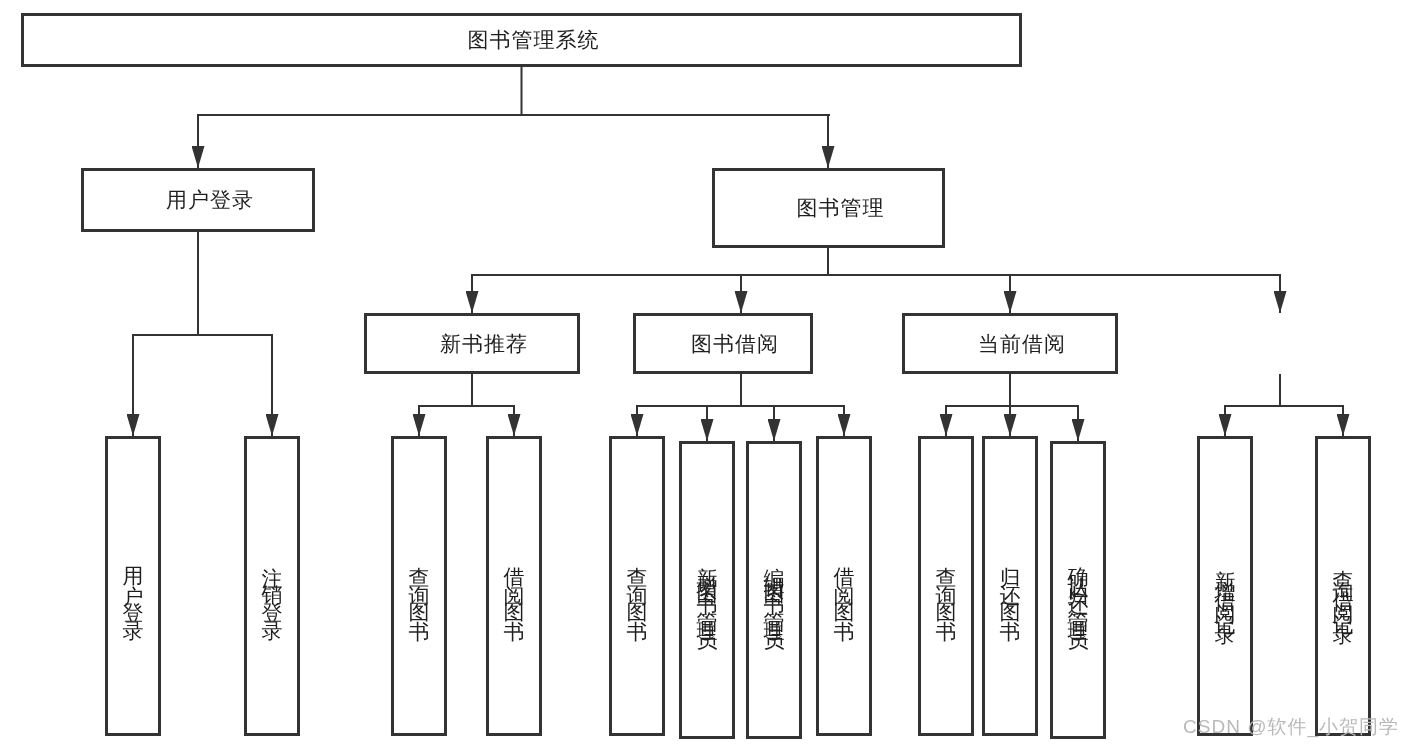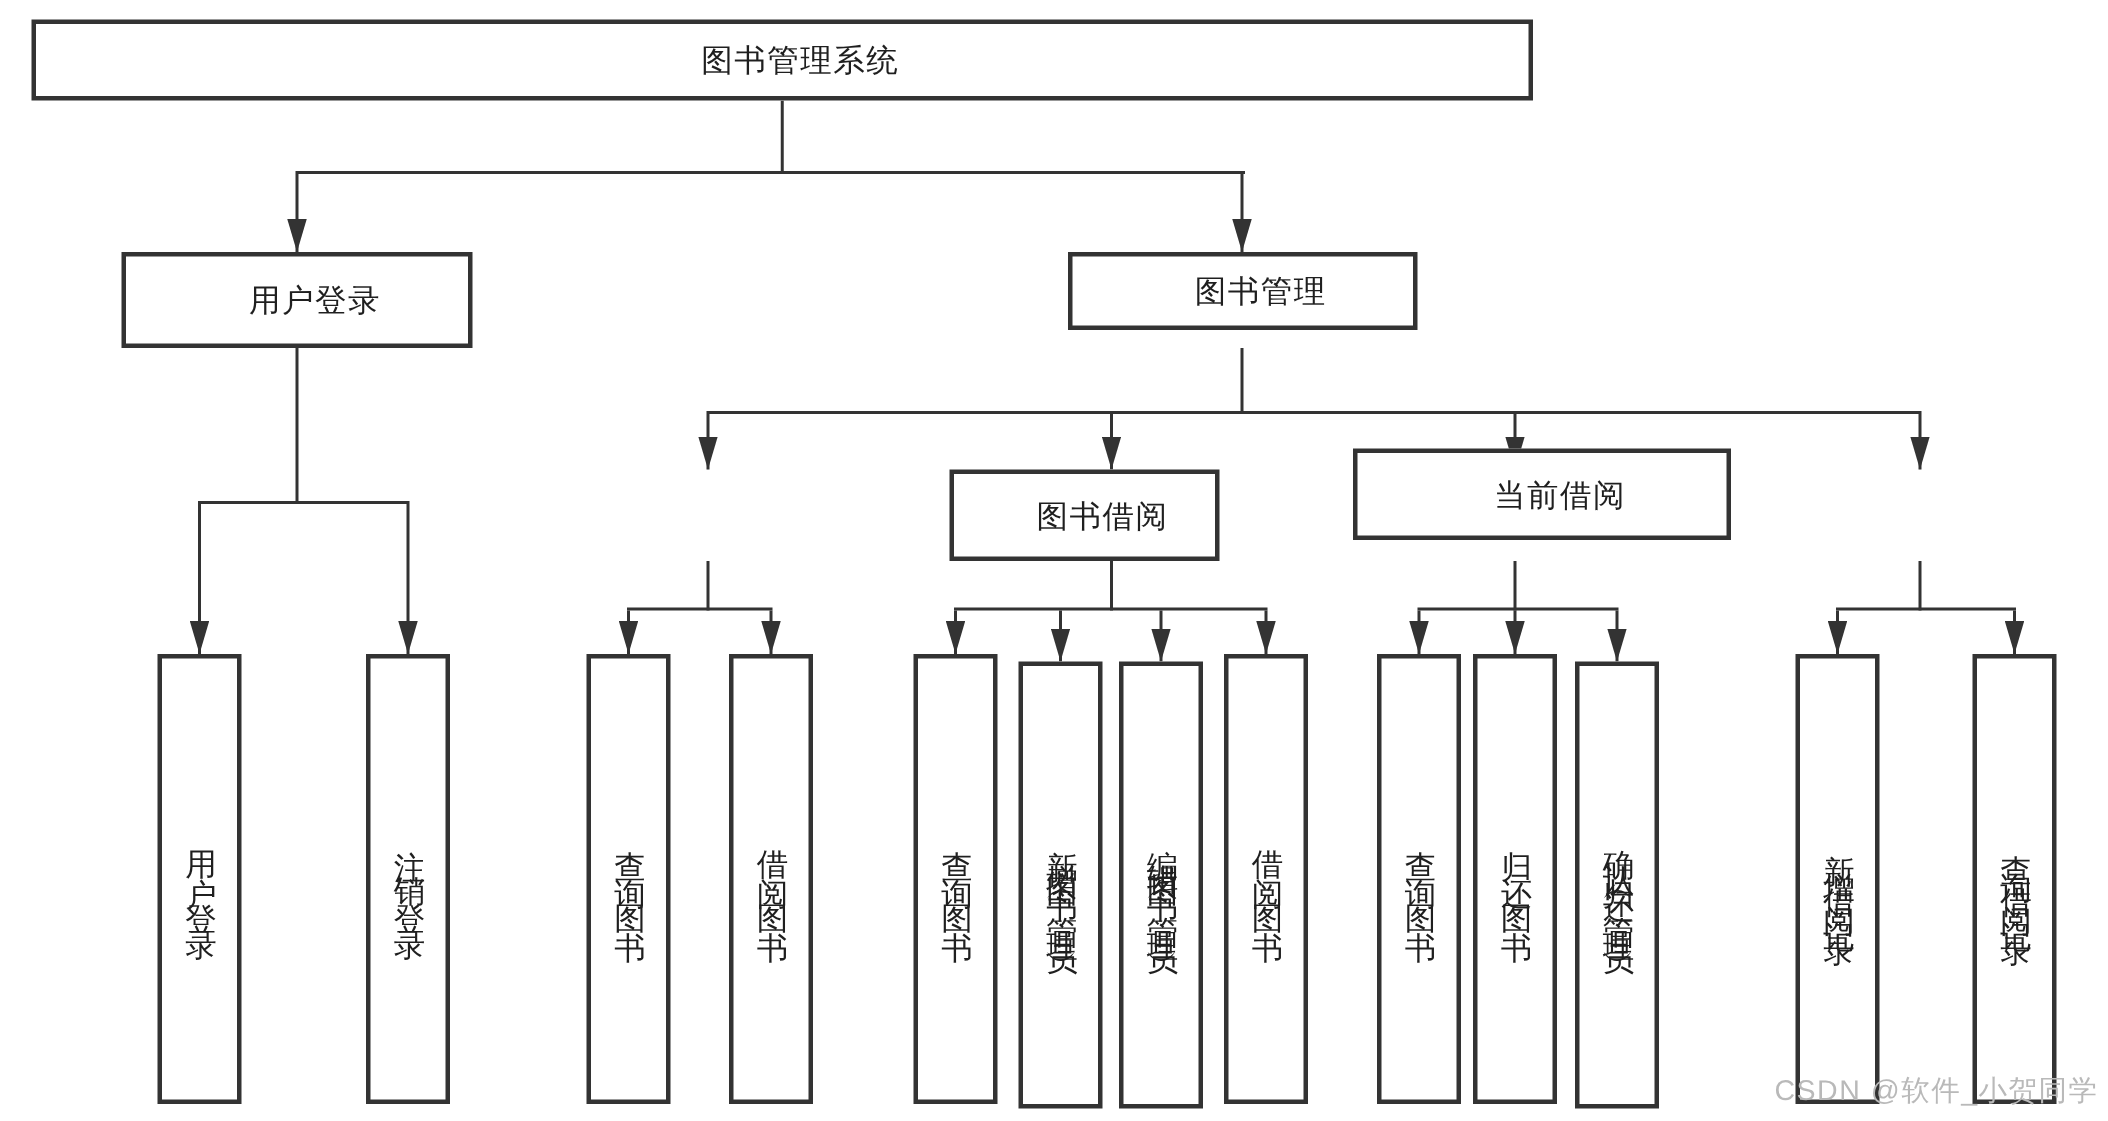"图书管理" div.node { height: 52px -> 80px }
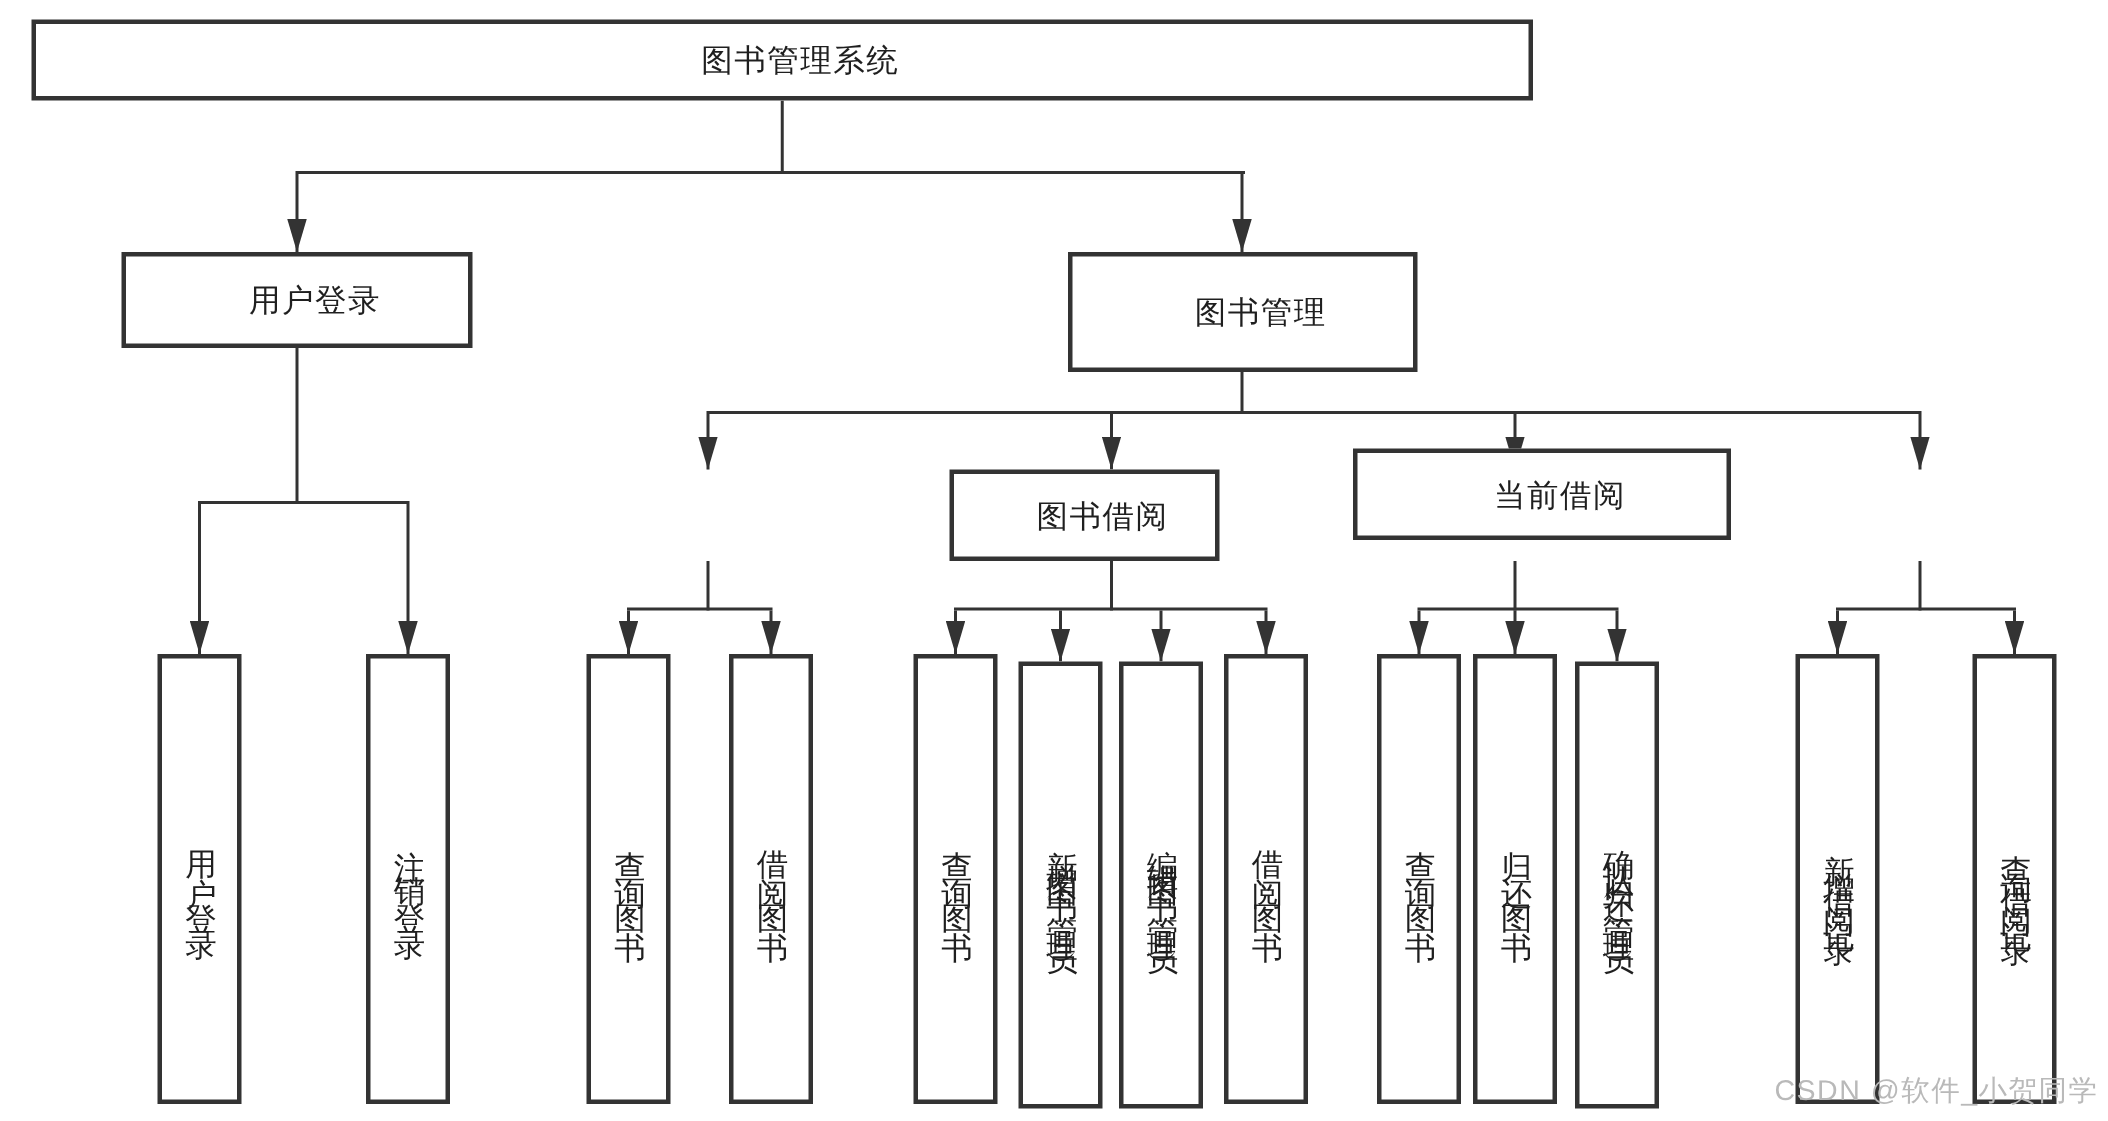"新书推荐" div.node { html: none -> <div>新书推荐</div> }
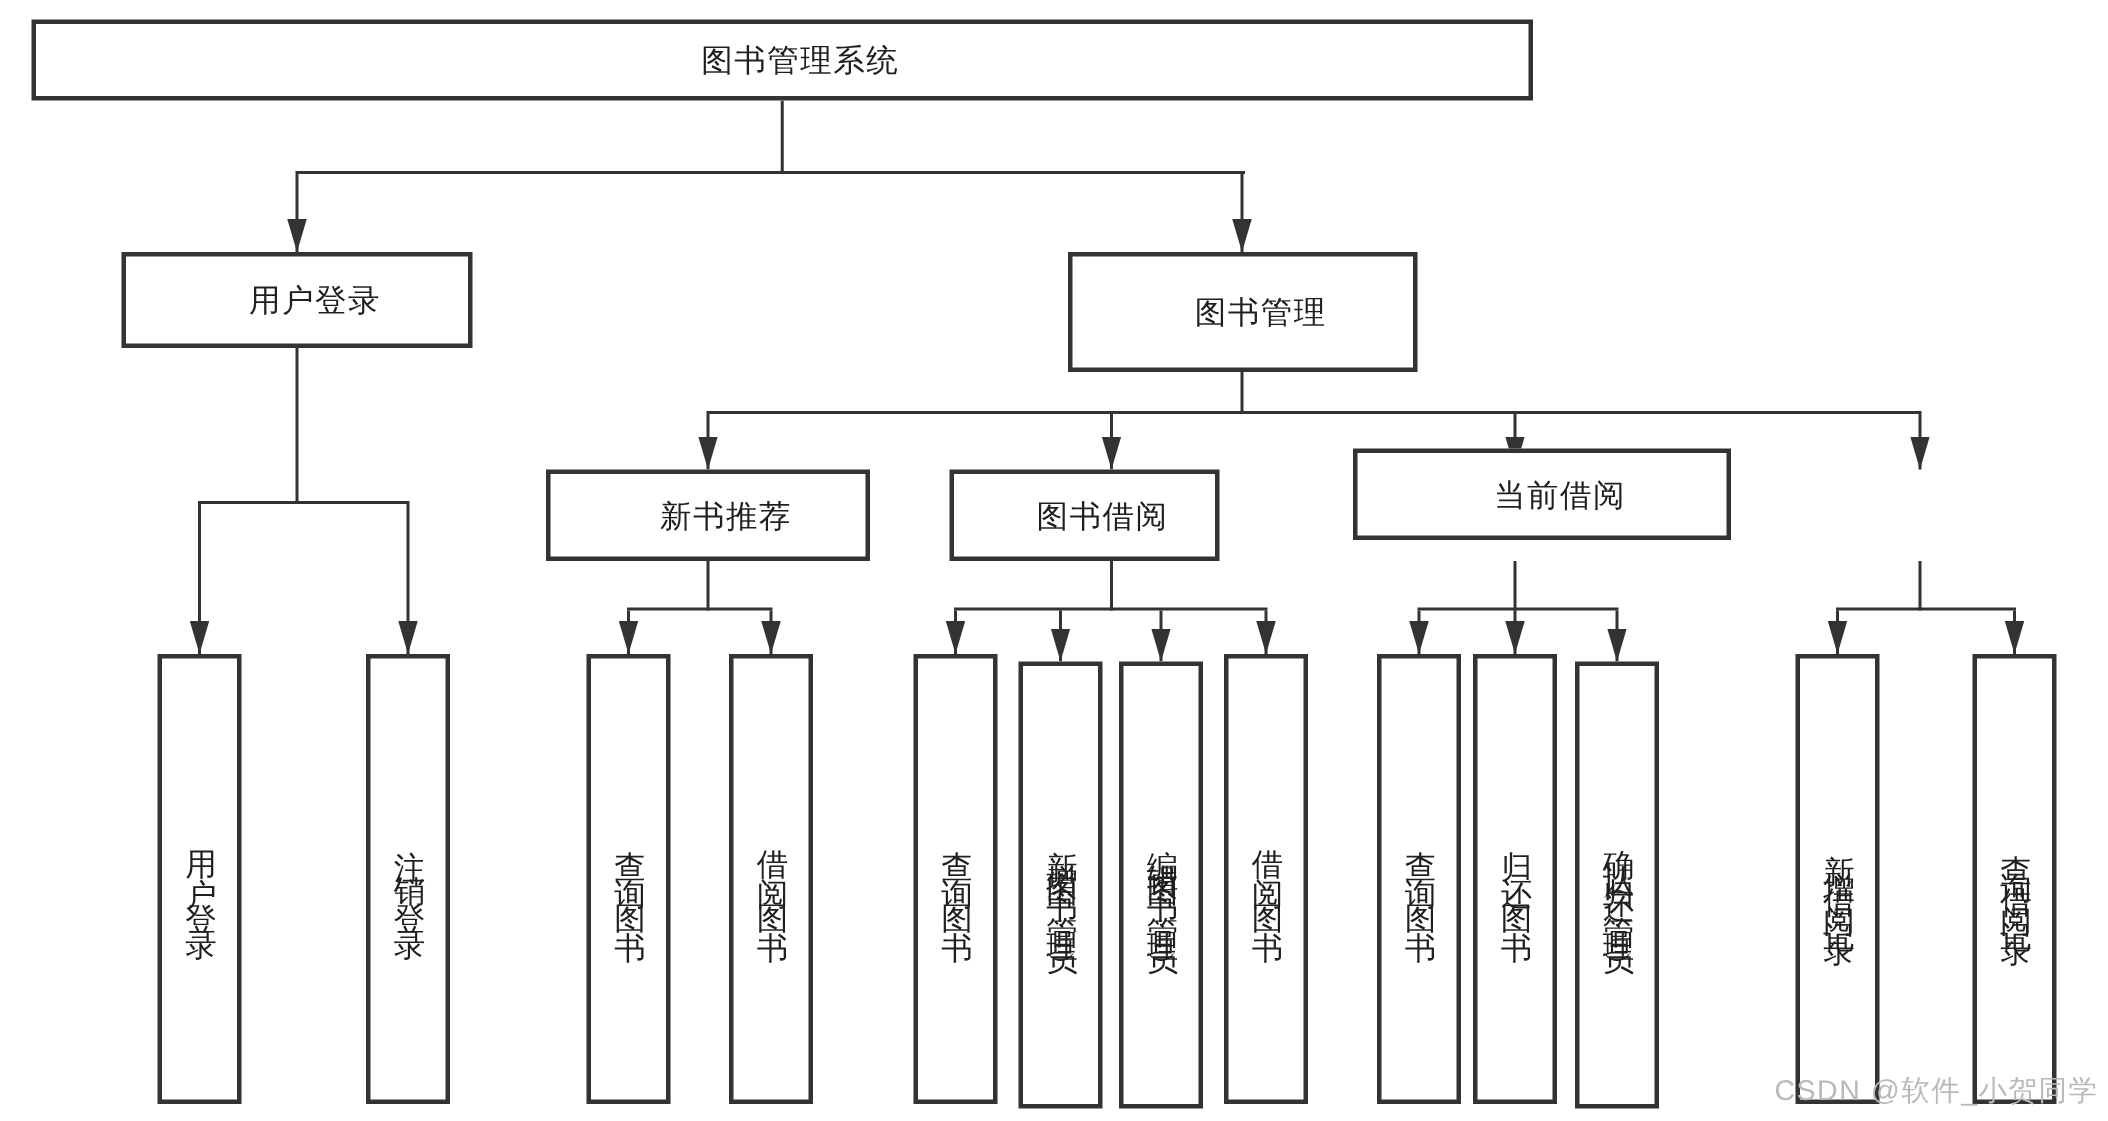"当前借阅" div.node { top: 299px -> 313px; width: 252px -> 216px }
